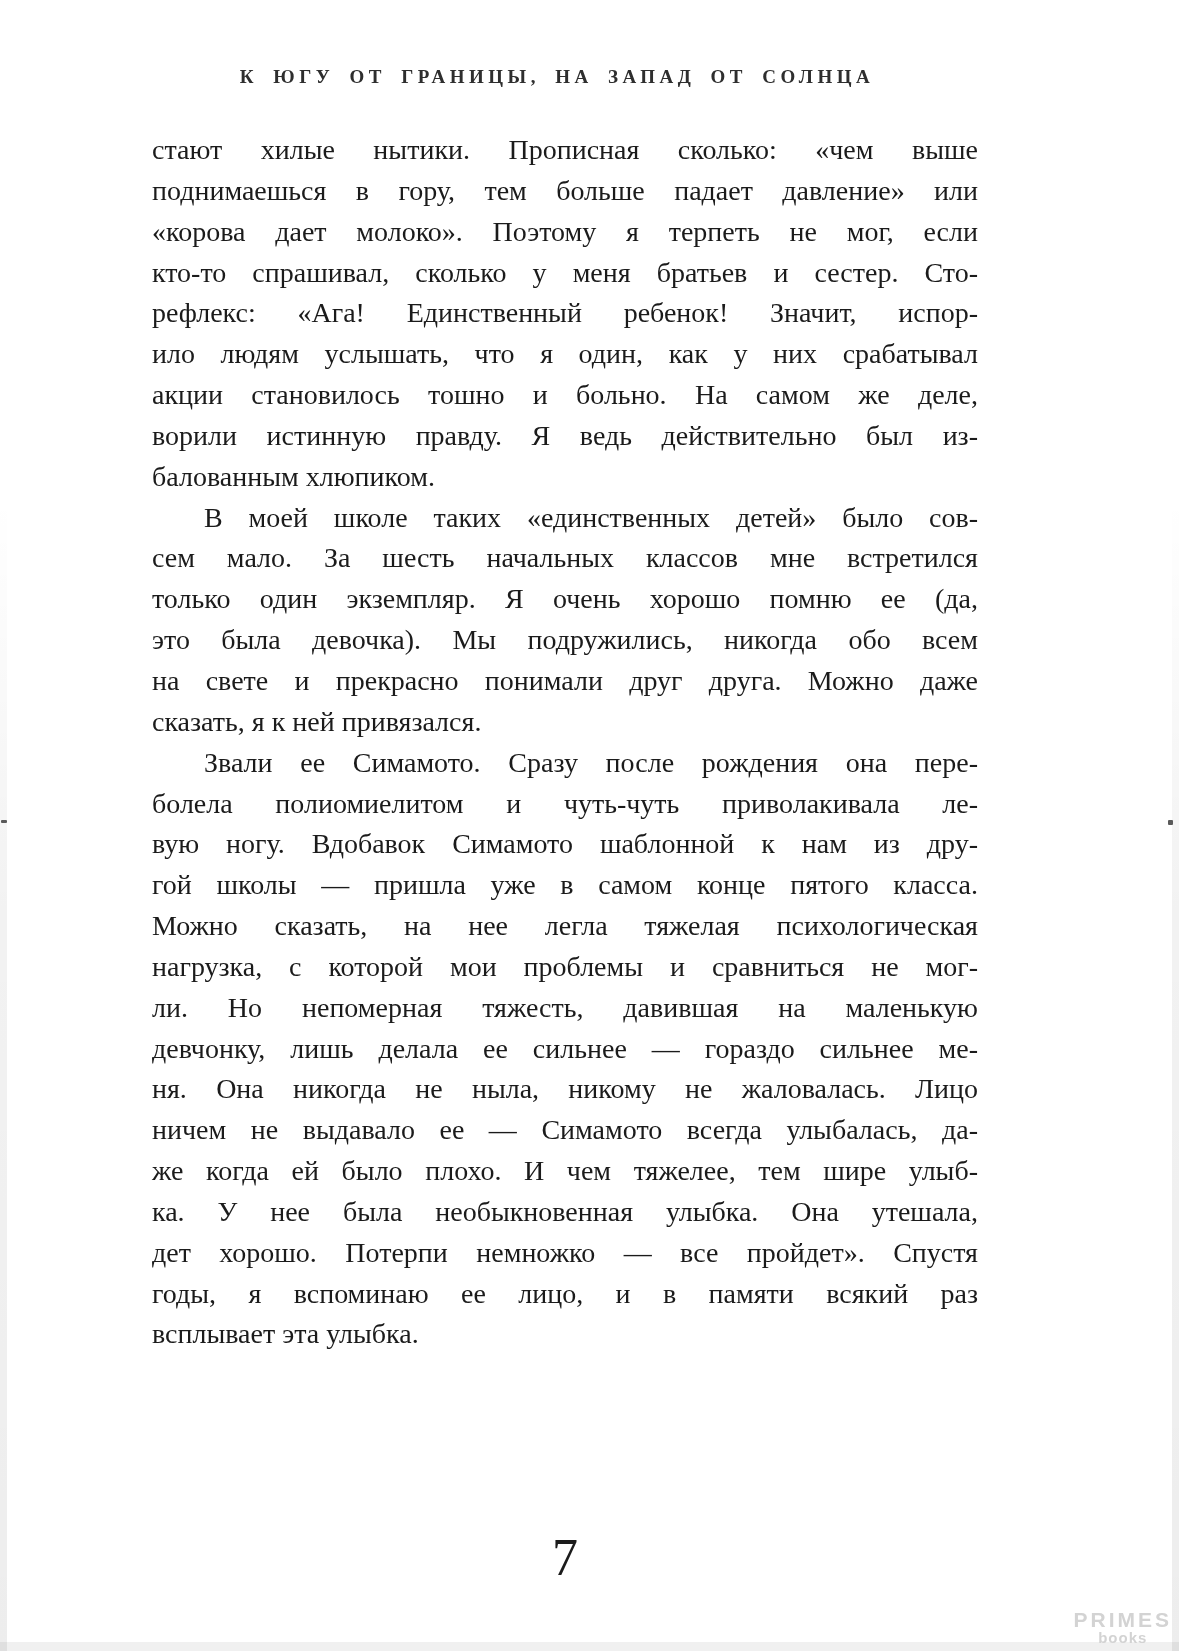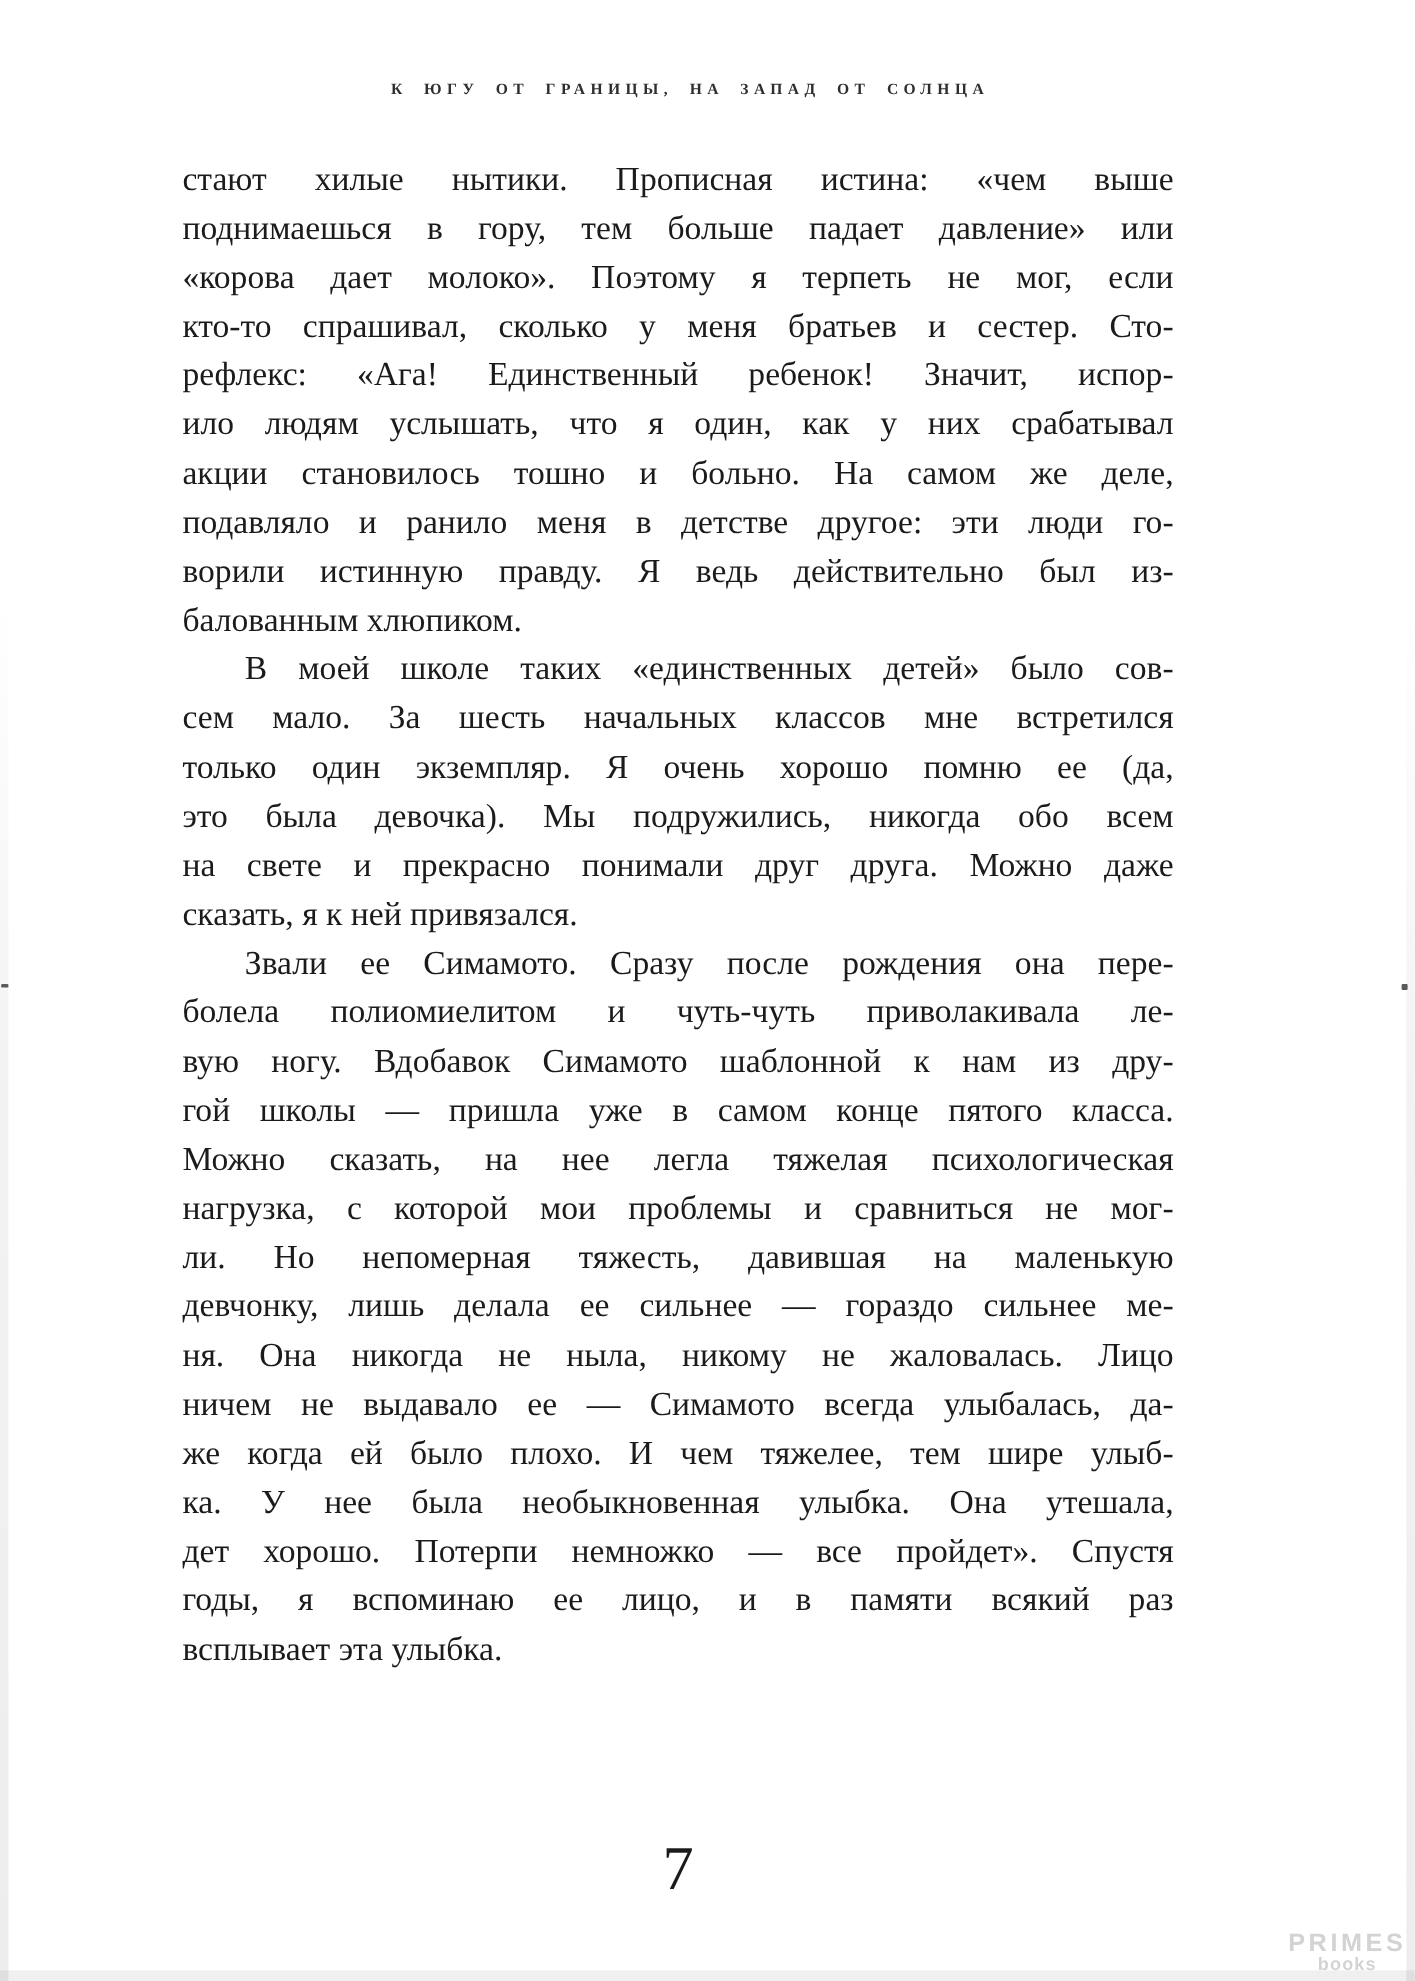"К ЮГУ ОТ ГРАНИЦЫ, НА" .running-header { font-size: 13px -> 19px; left: 162px -> 144px }
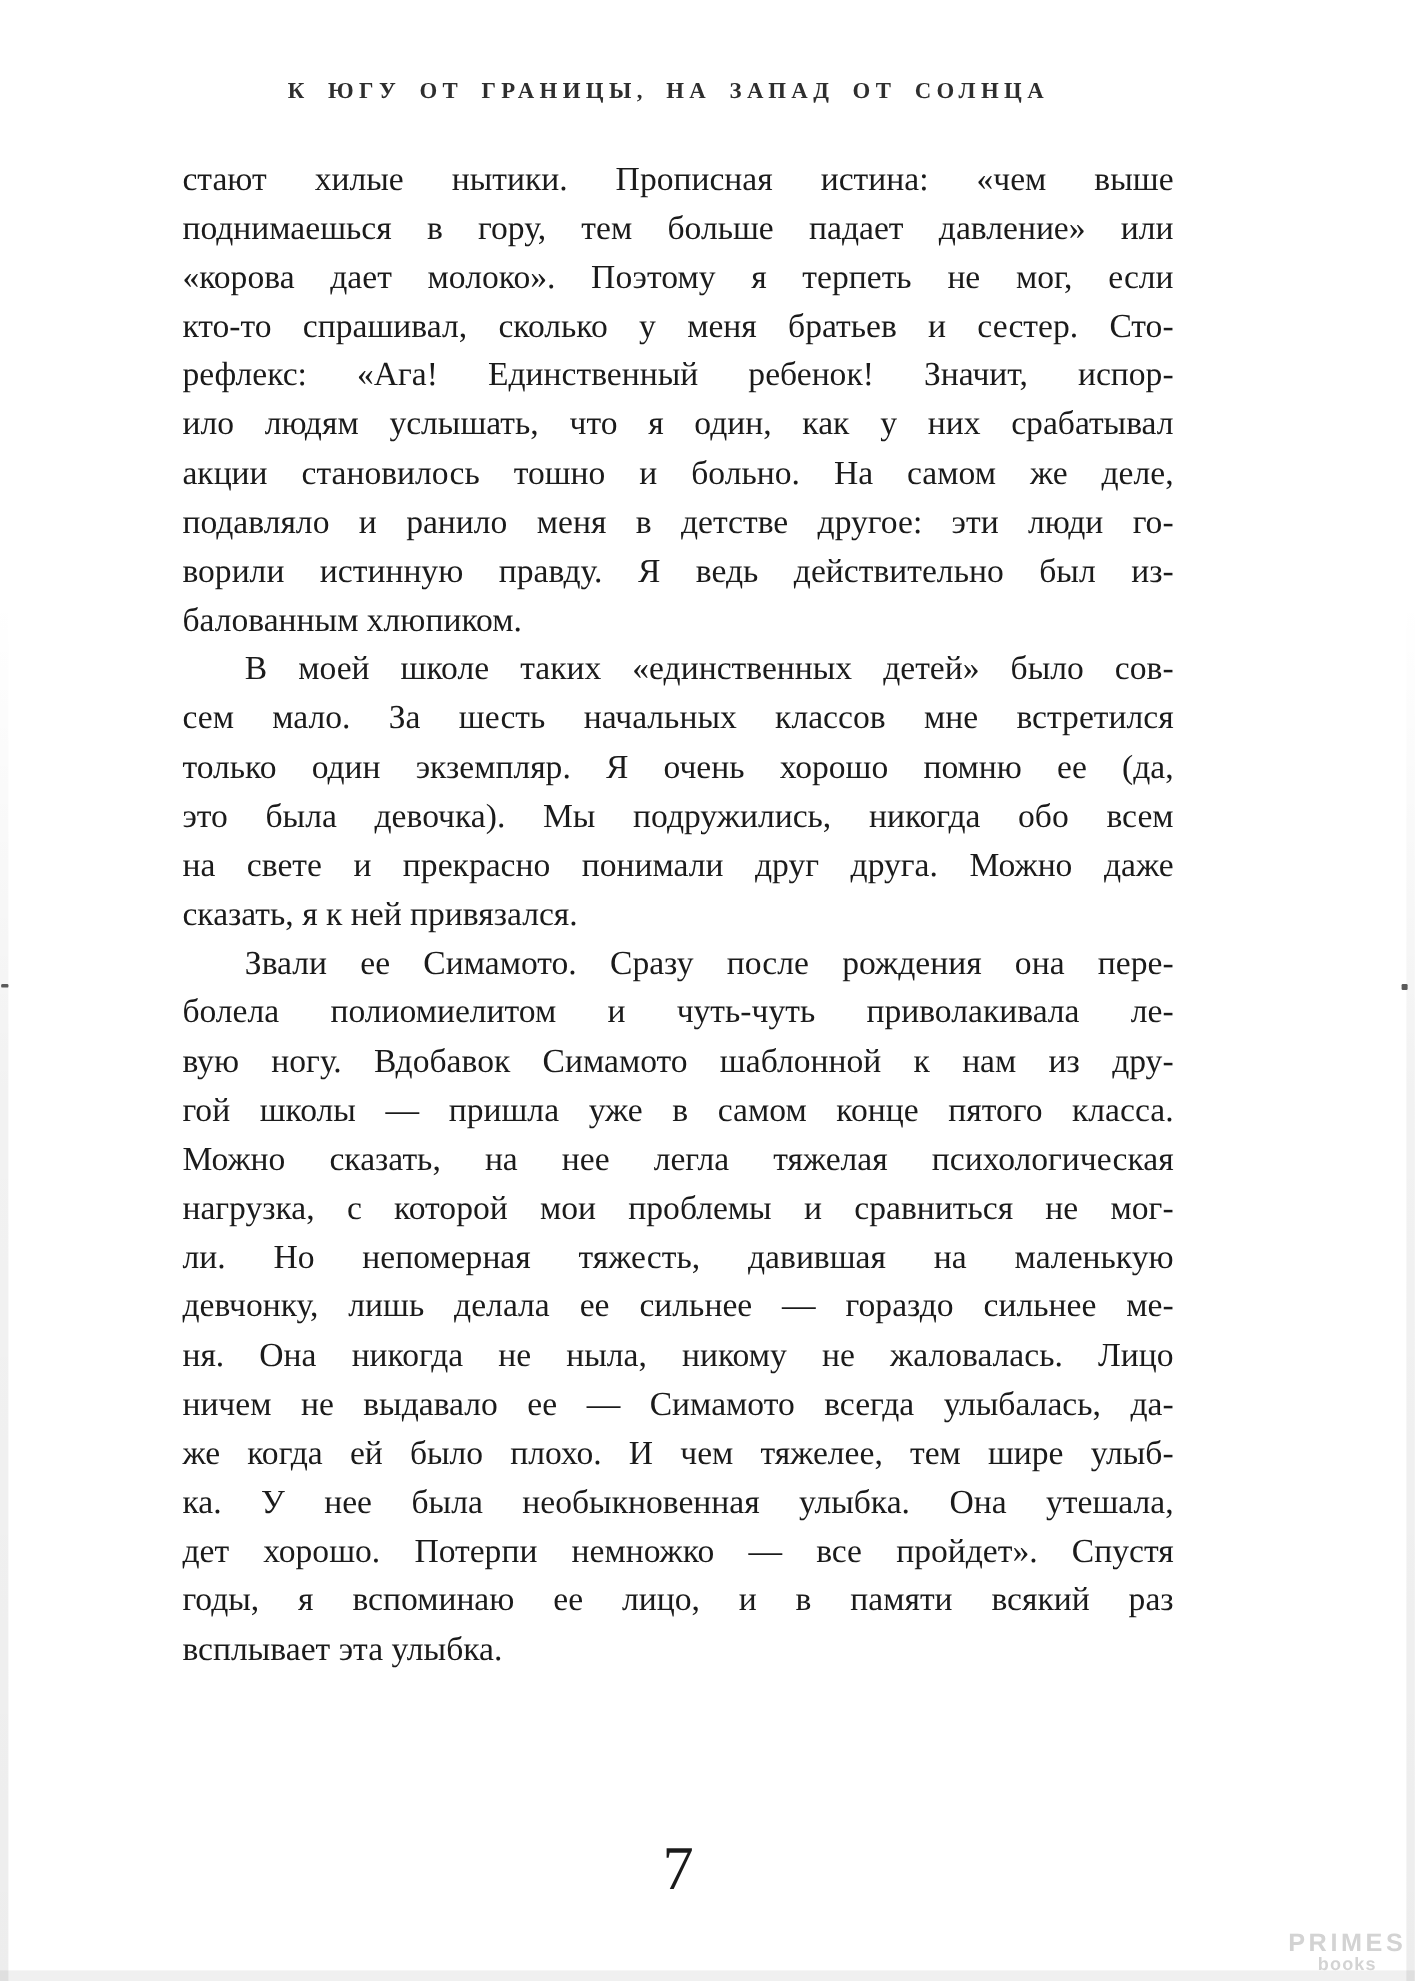"стают хилые нытики. Прописная истина:" div.line { text: истина -> сколько }
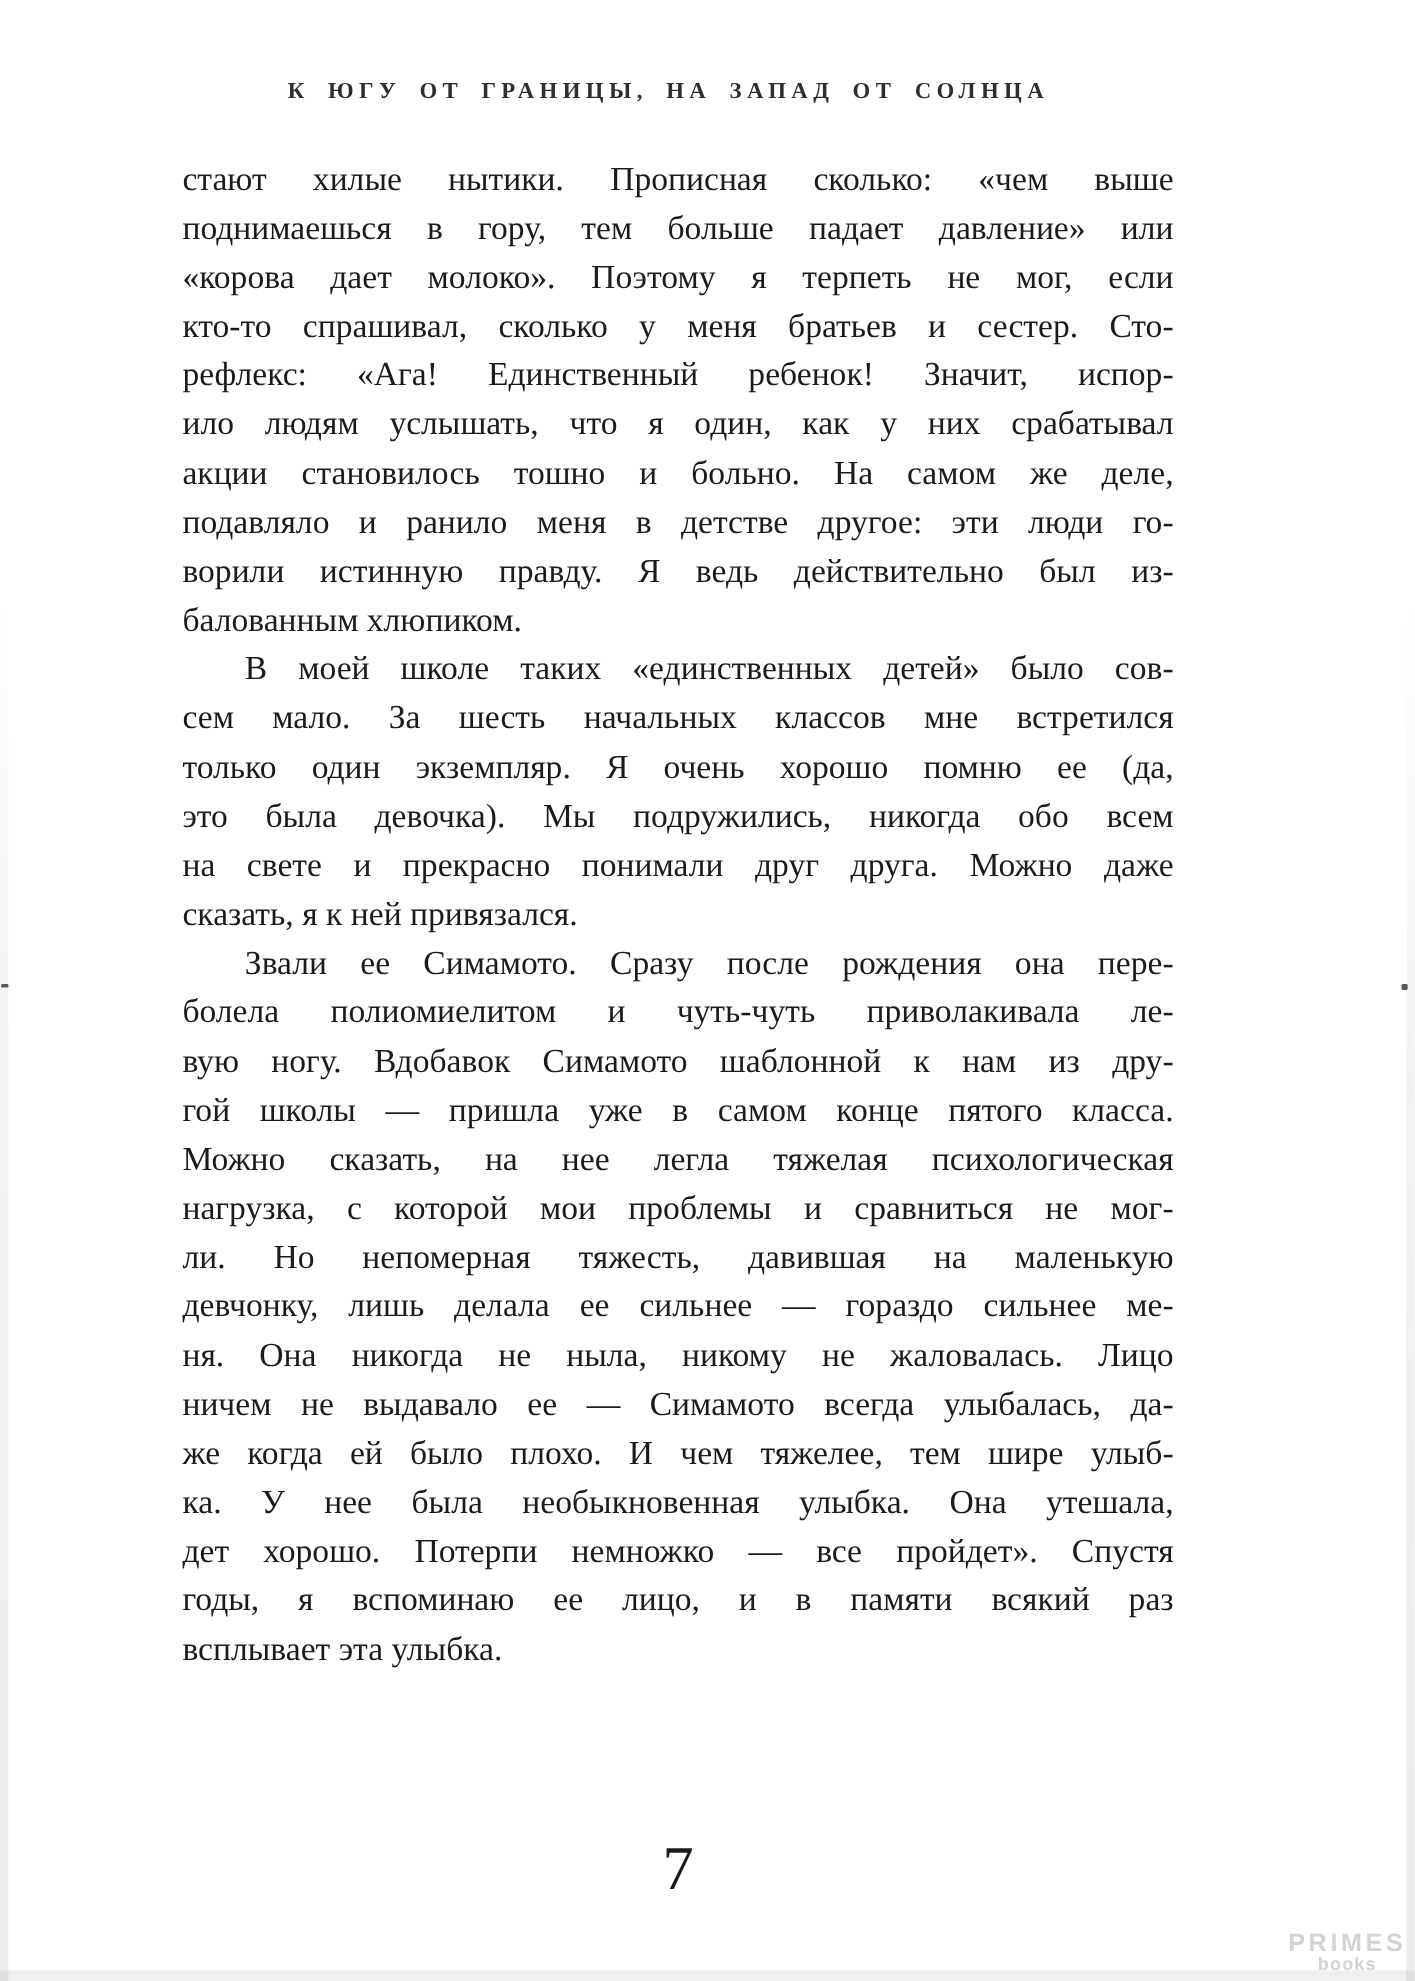"подавляло и ранило меня в" div.line { html: <div>подавляло и ранило меня в детстве другое: эти люди го-</div> -> none }
